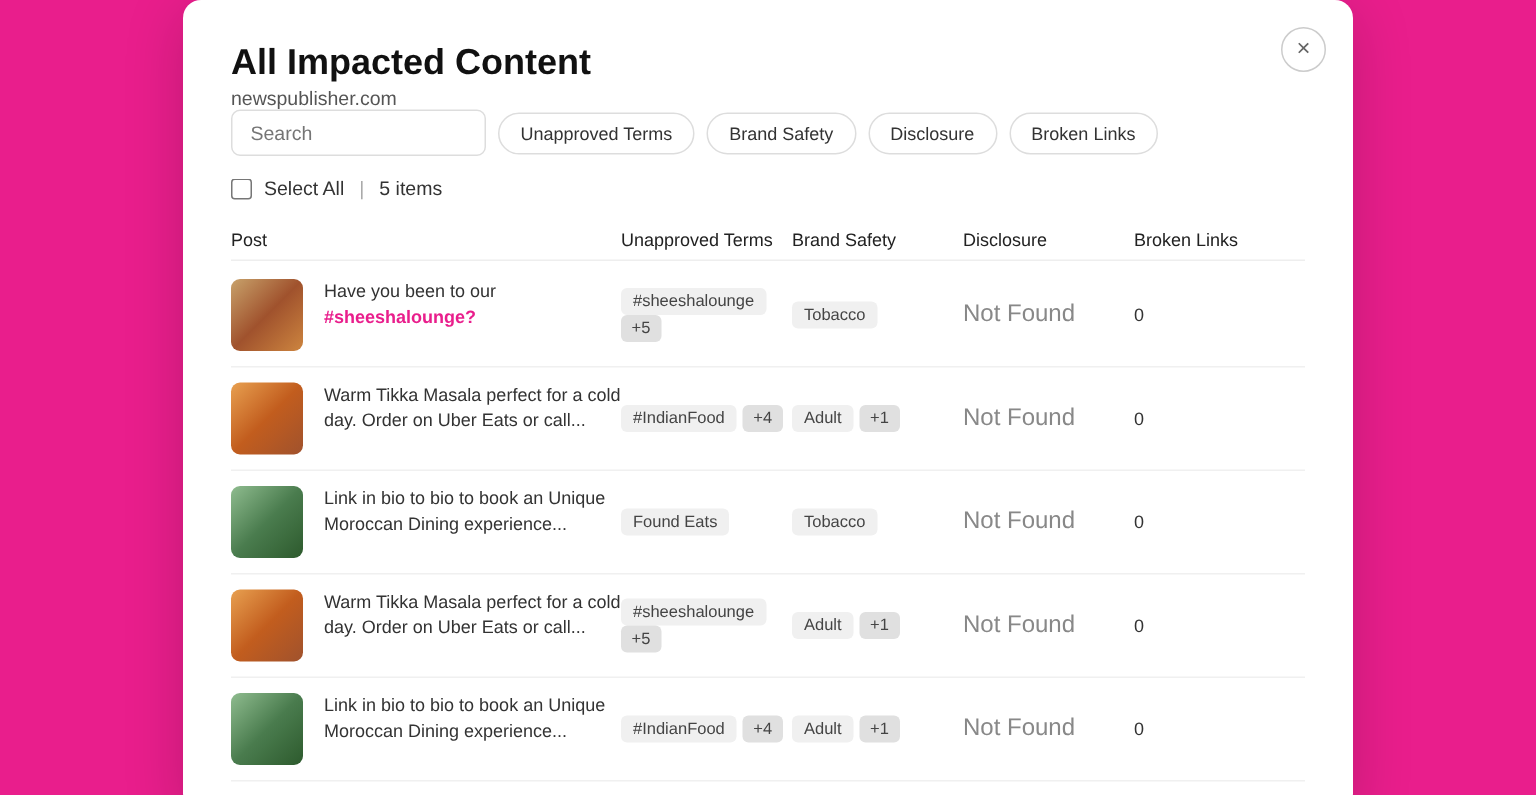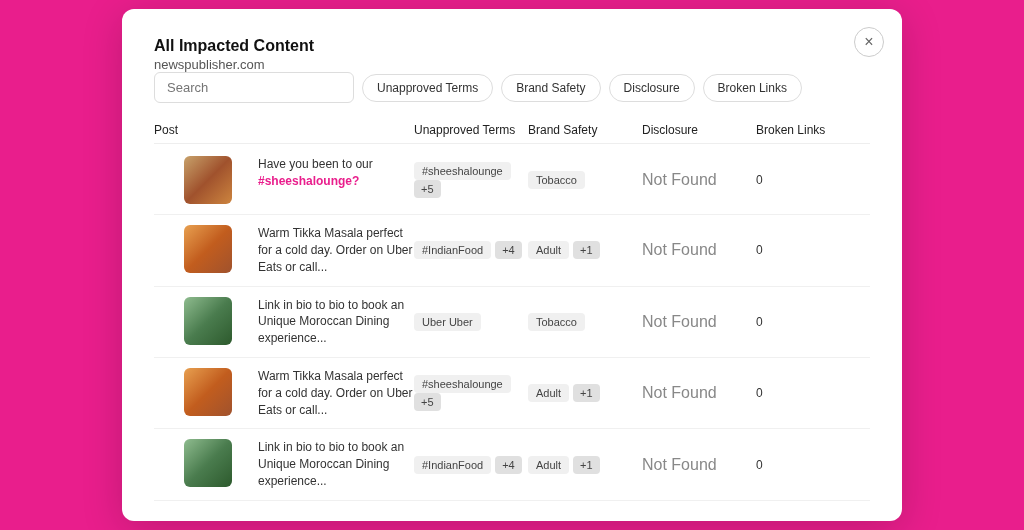"All Impacted Content" .modal-title { font-size: 16px -> 24px }
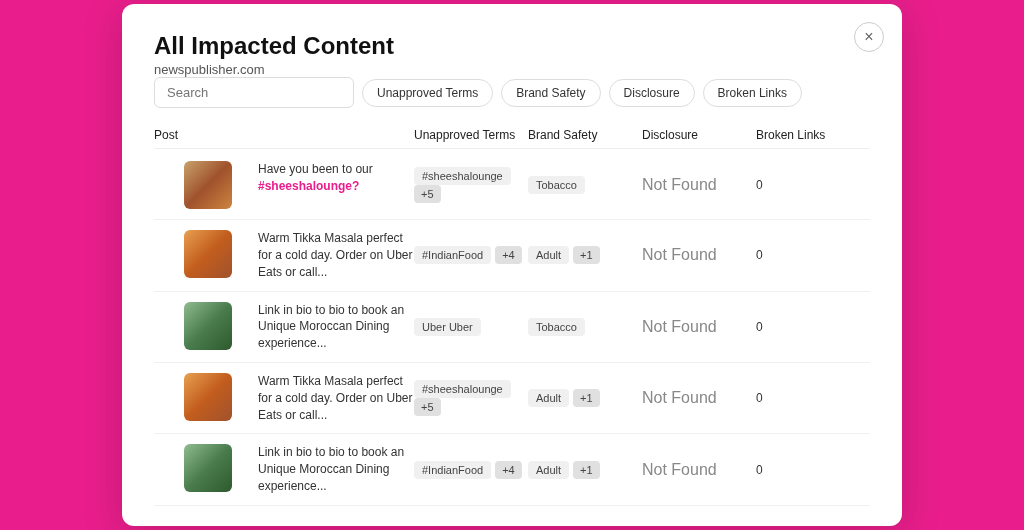"Search" .search-input { width: 200px -> 170px }
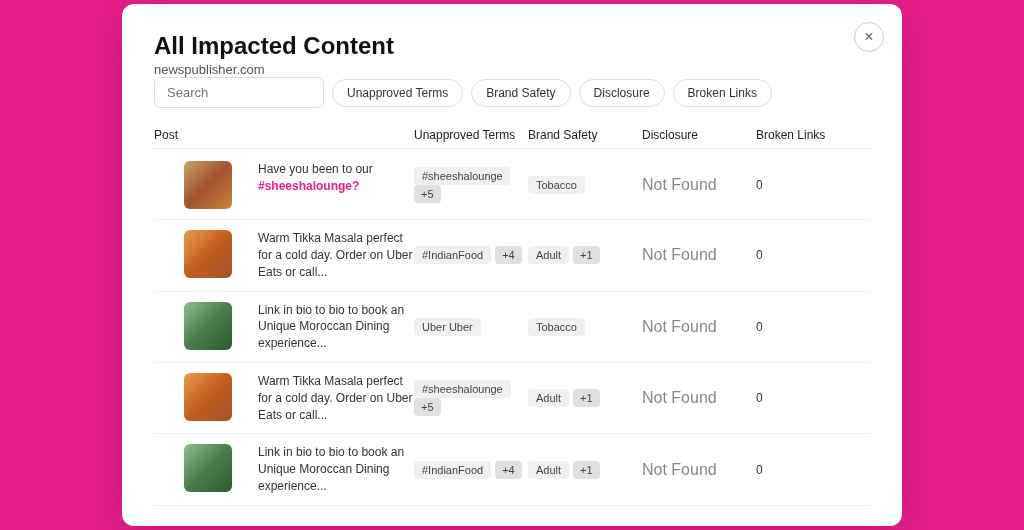"Select All" div.select-row { html: none -> <div> <input> <span>Select All</span> <span>|</span> <span>5 items</span> </div> }
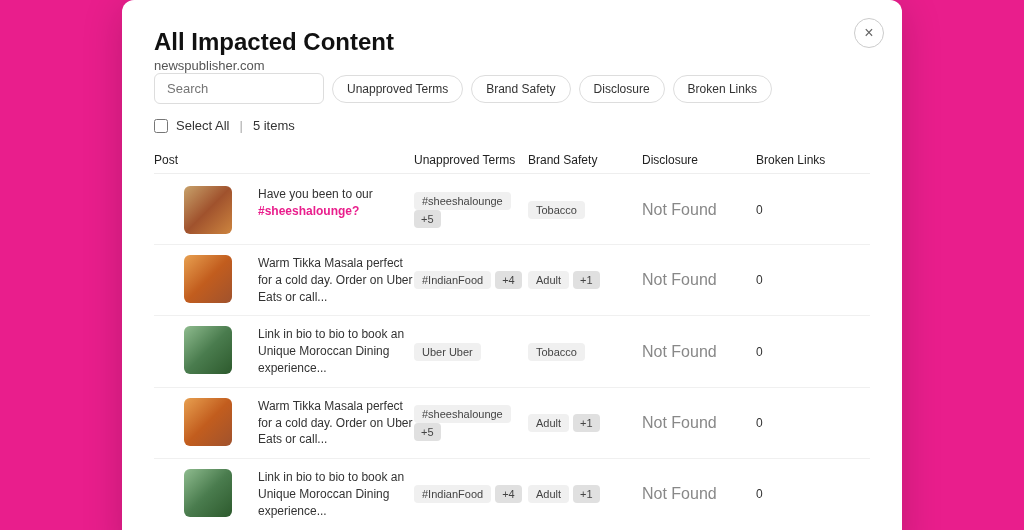"Have you been to our" .post-cell { gap: 26px -> 14px; margin-left: 30px -> none }
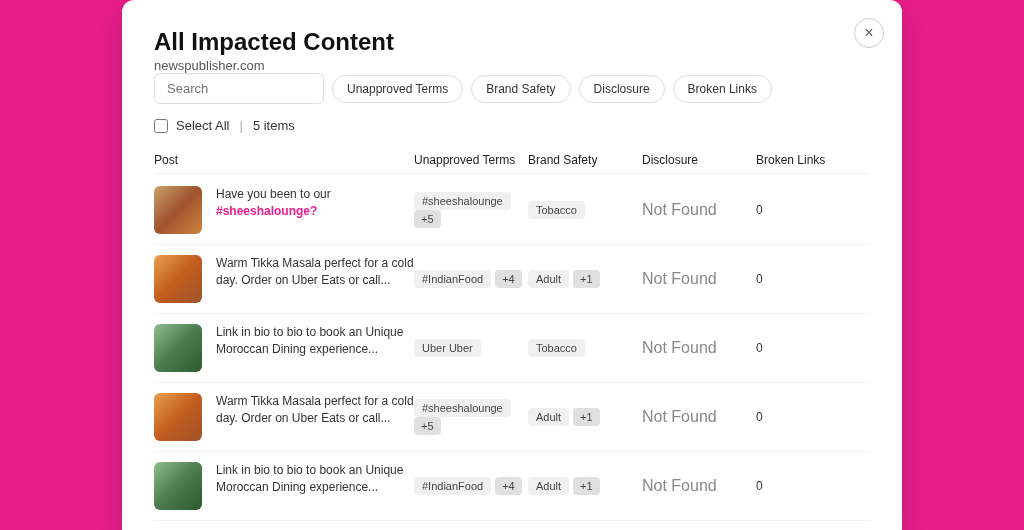"Uber Uber" span.tag { text: Uber Uber -> Found Eats }
